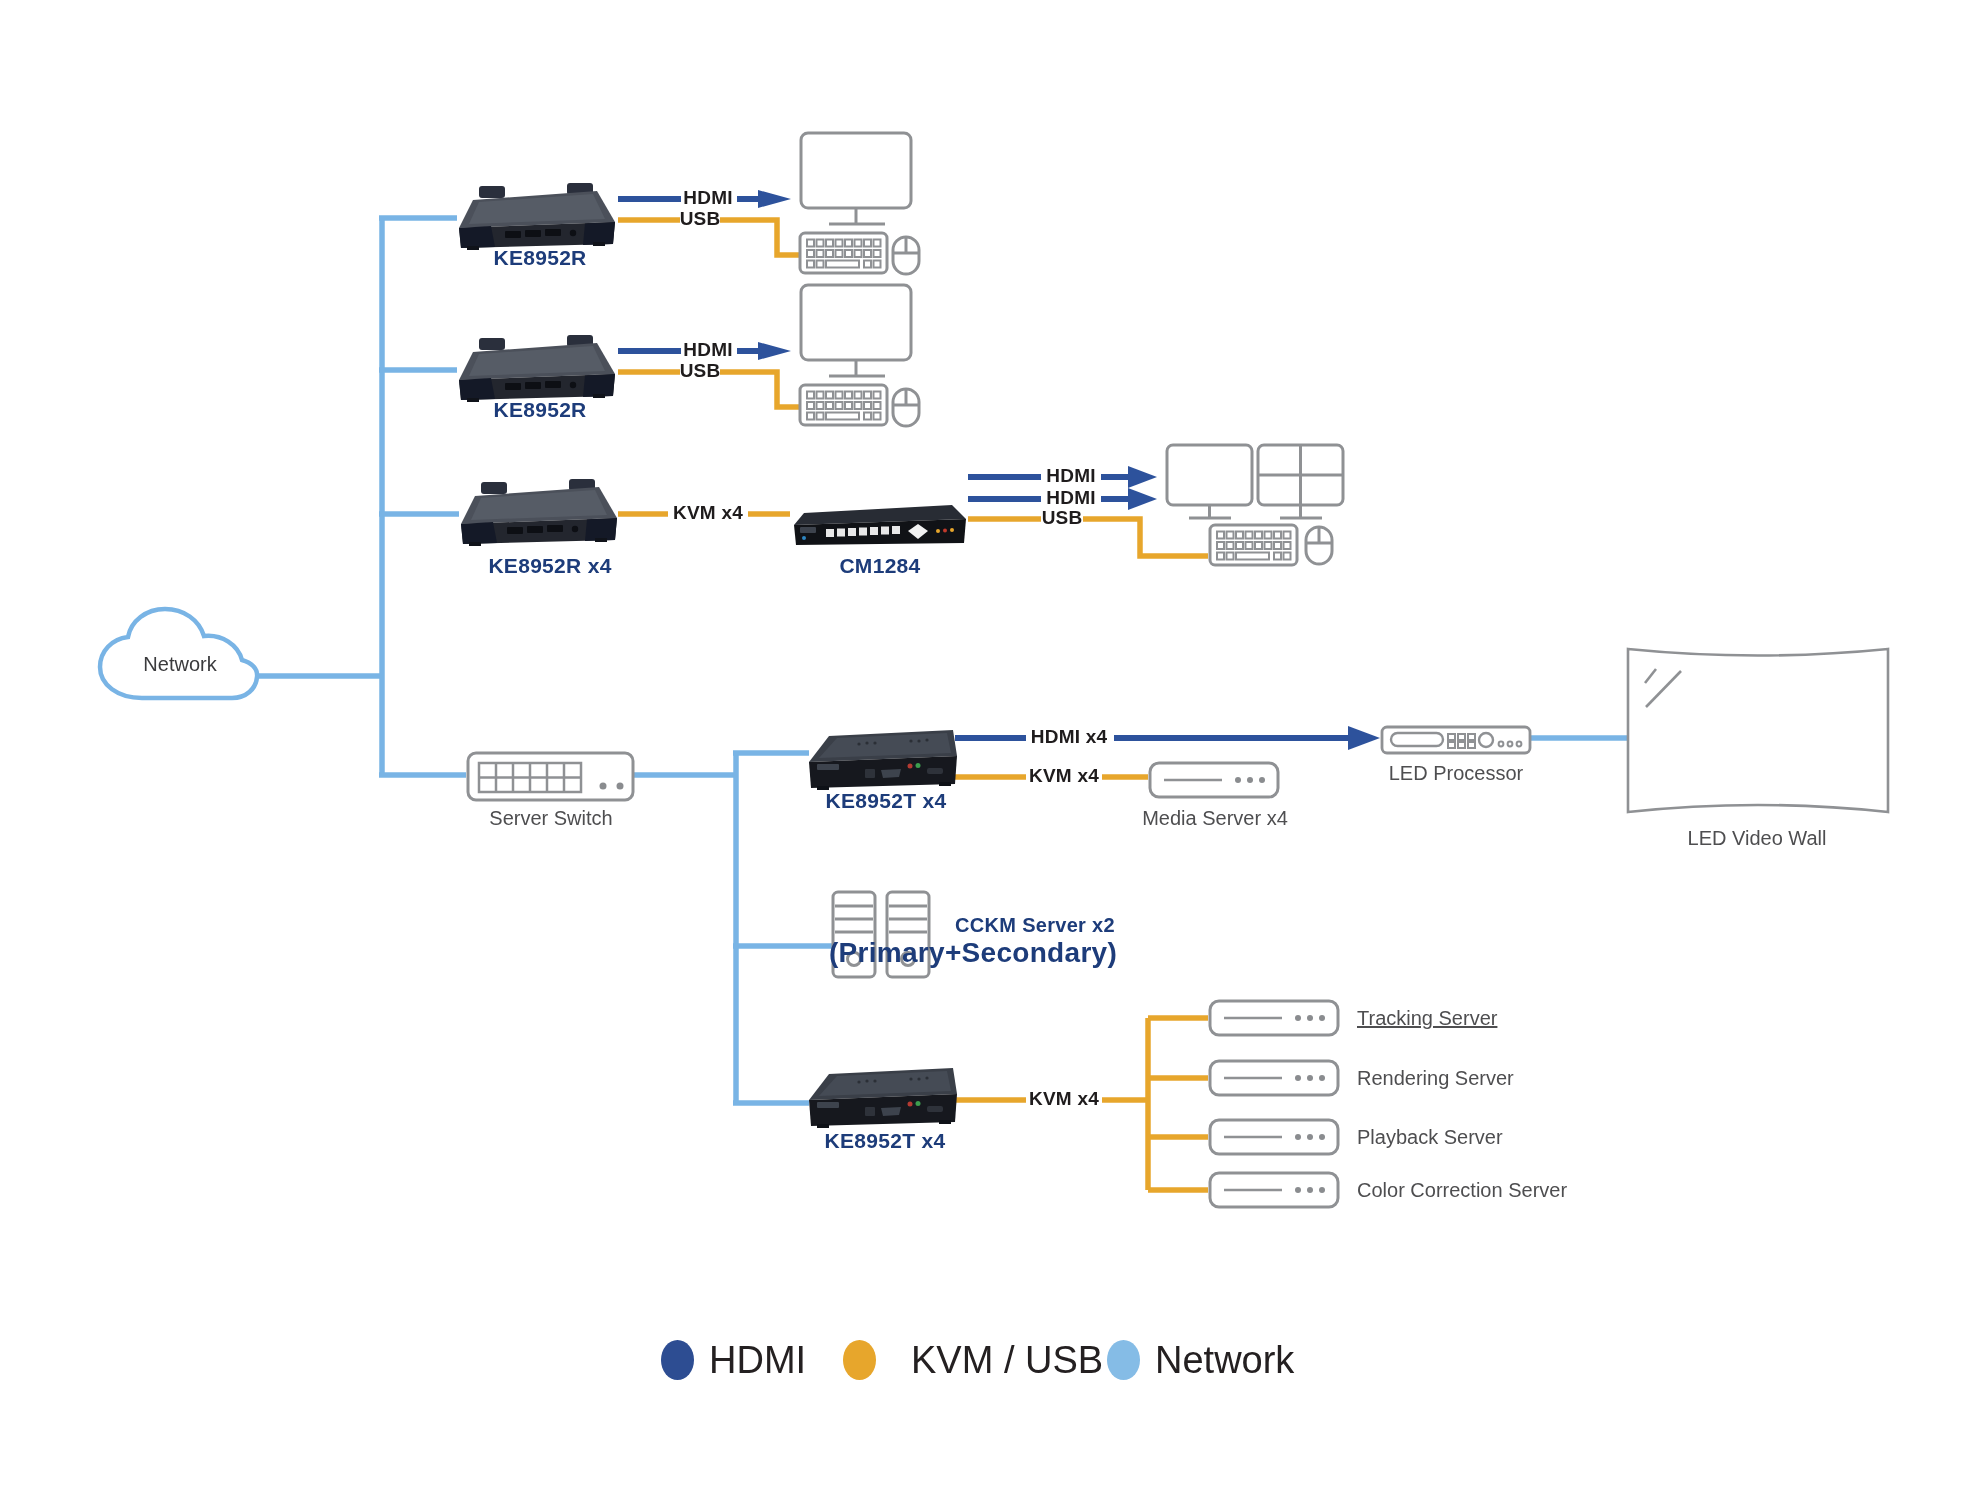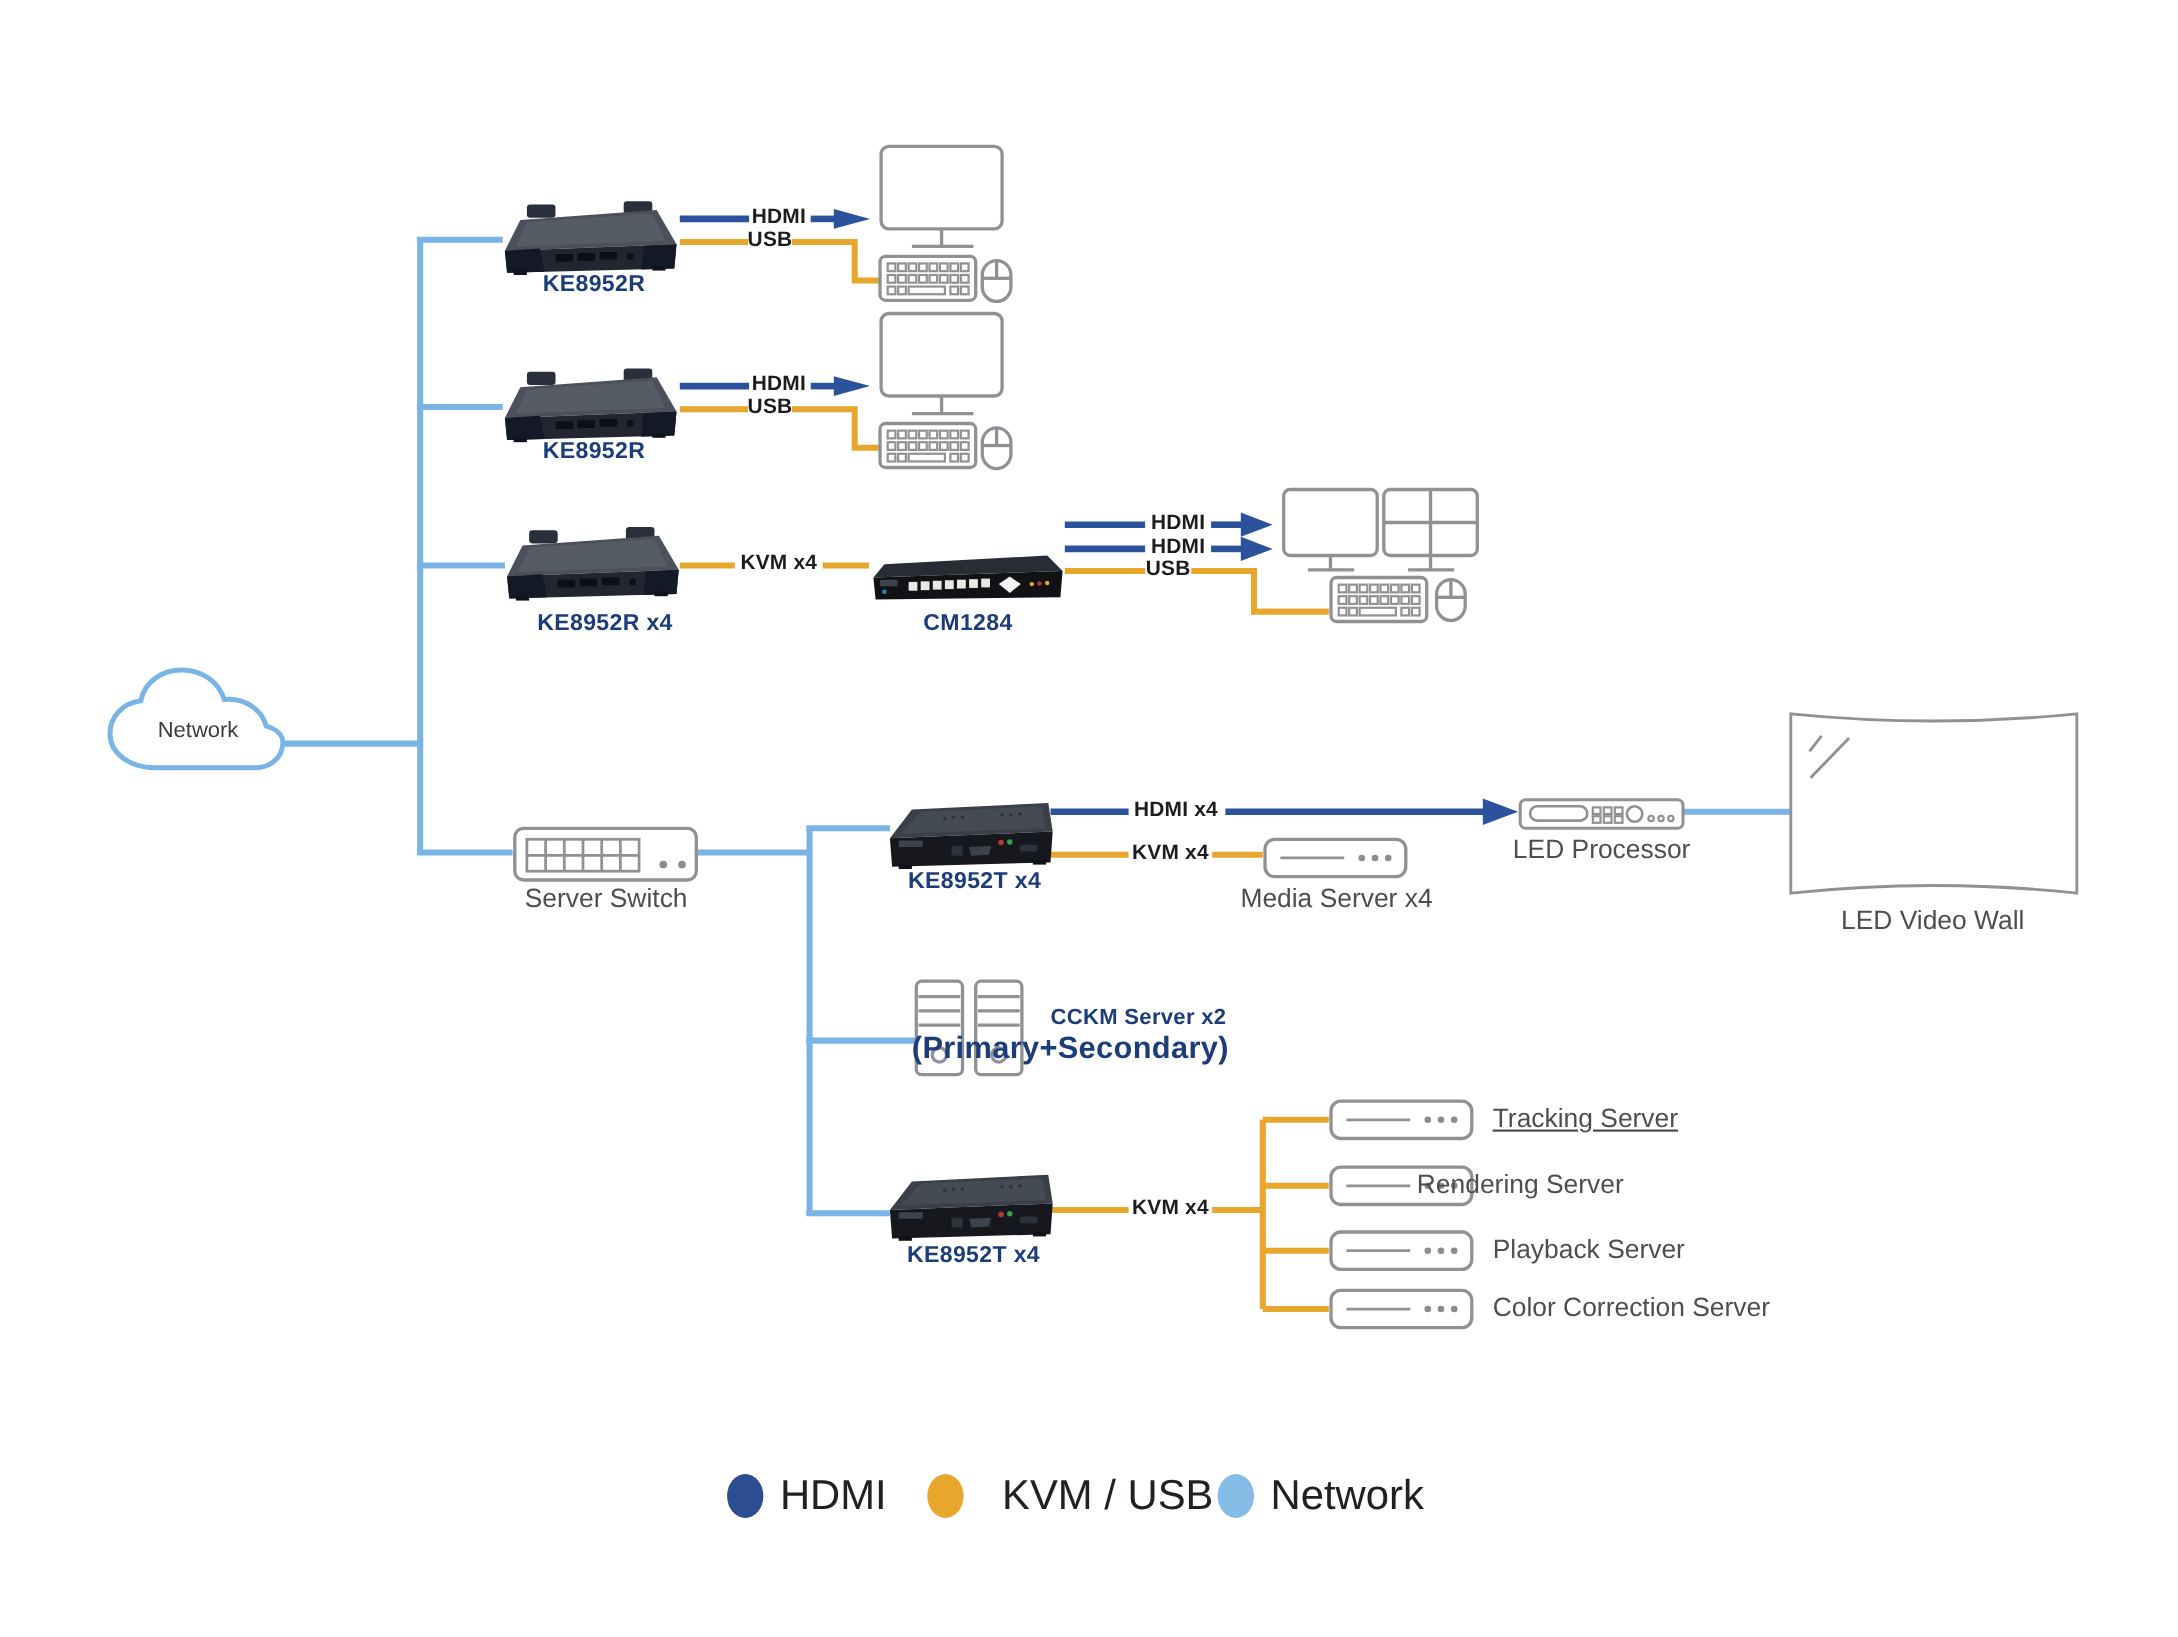"LED Processor" .gray { font-size: 24px -> 20px }
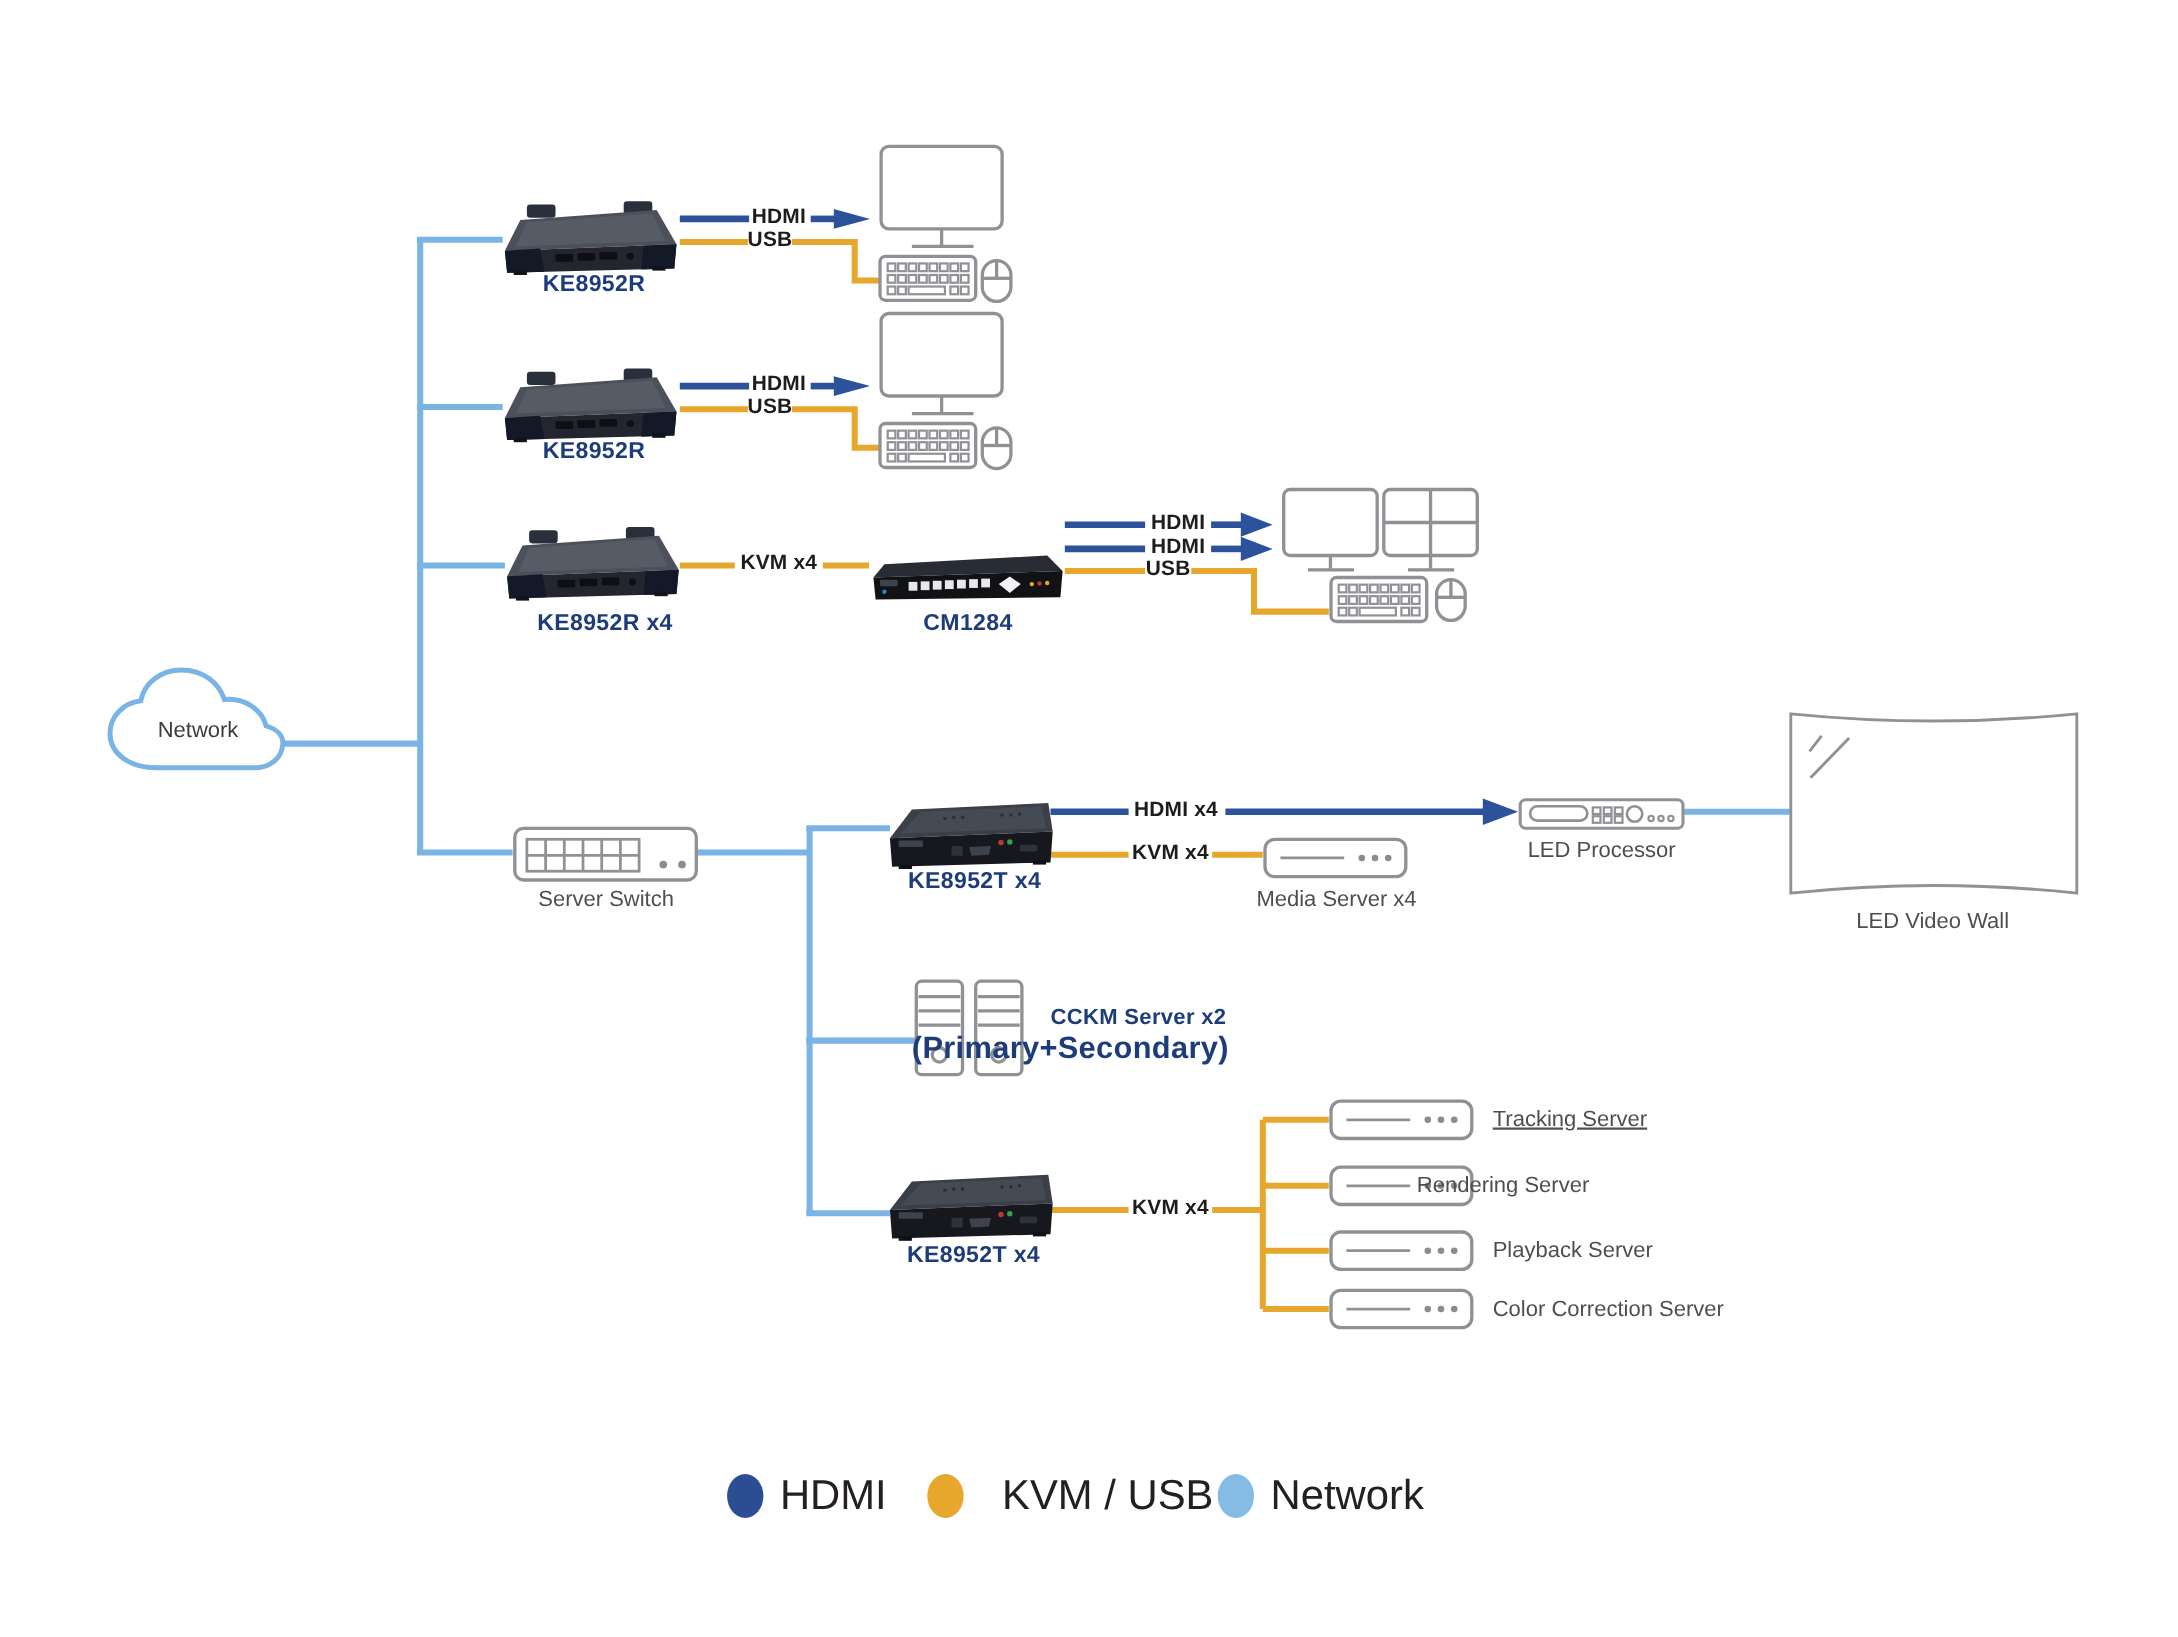"Rendering Server" div.lbl-left { left: 1288px -> 1357px }
